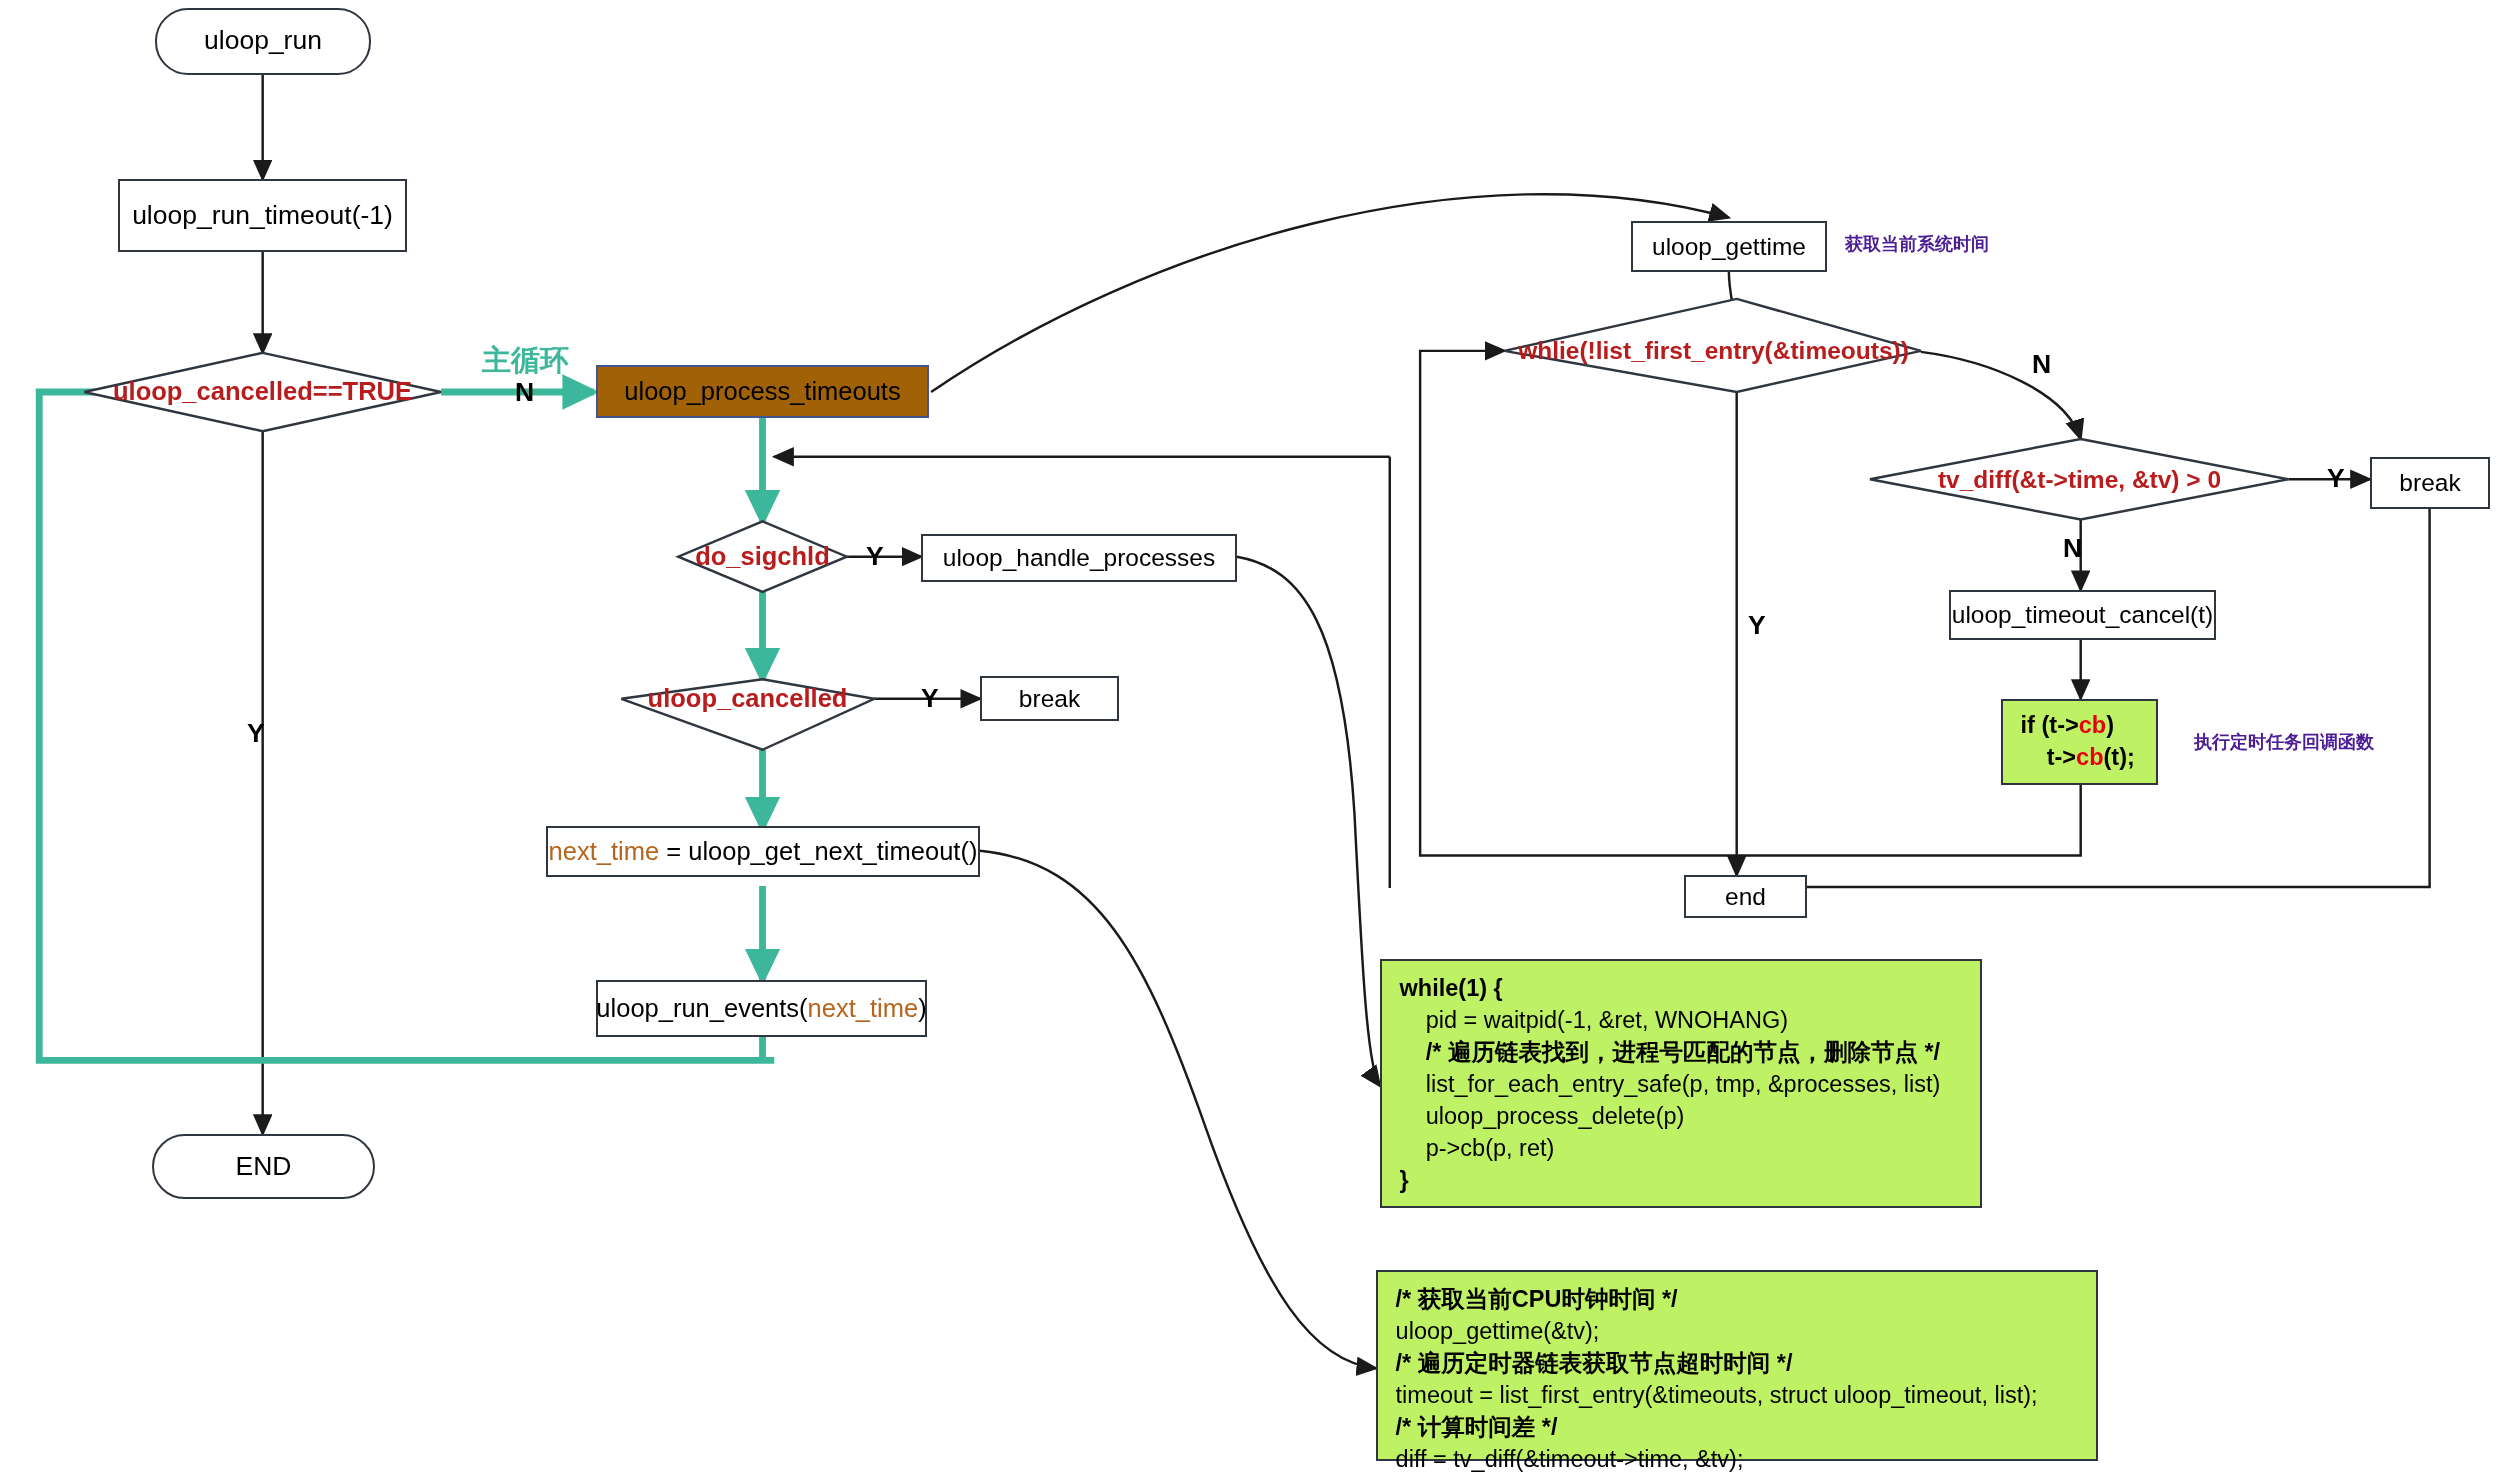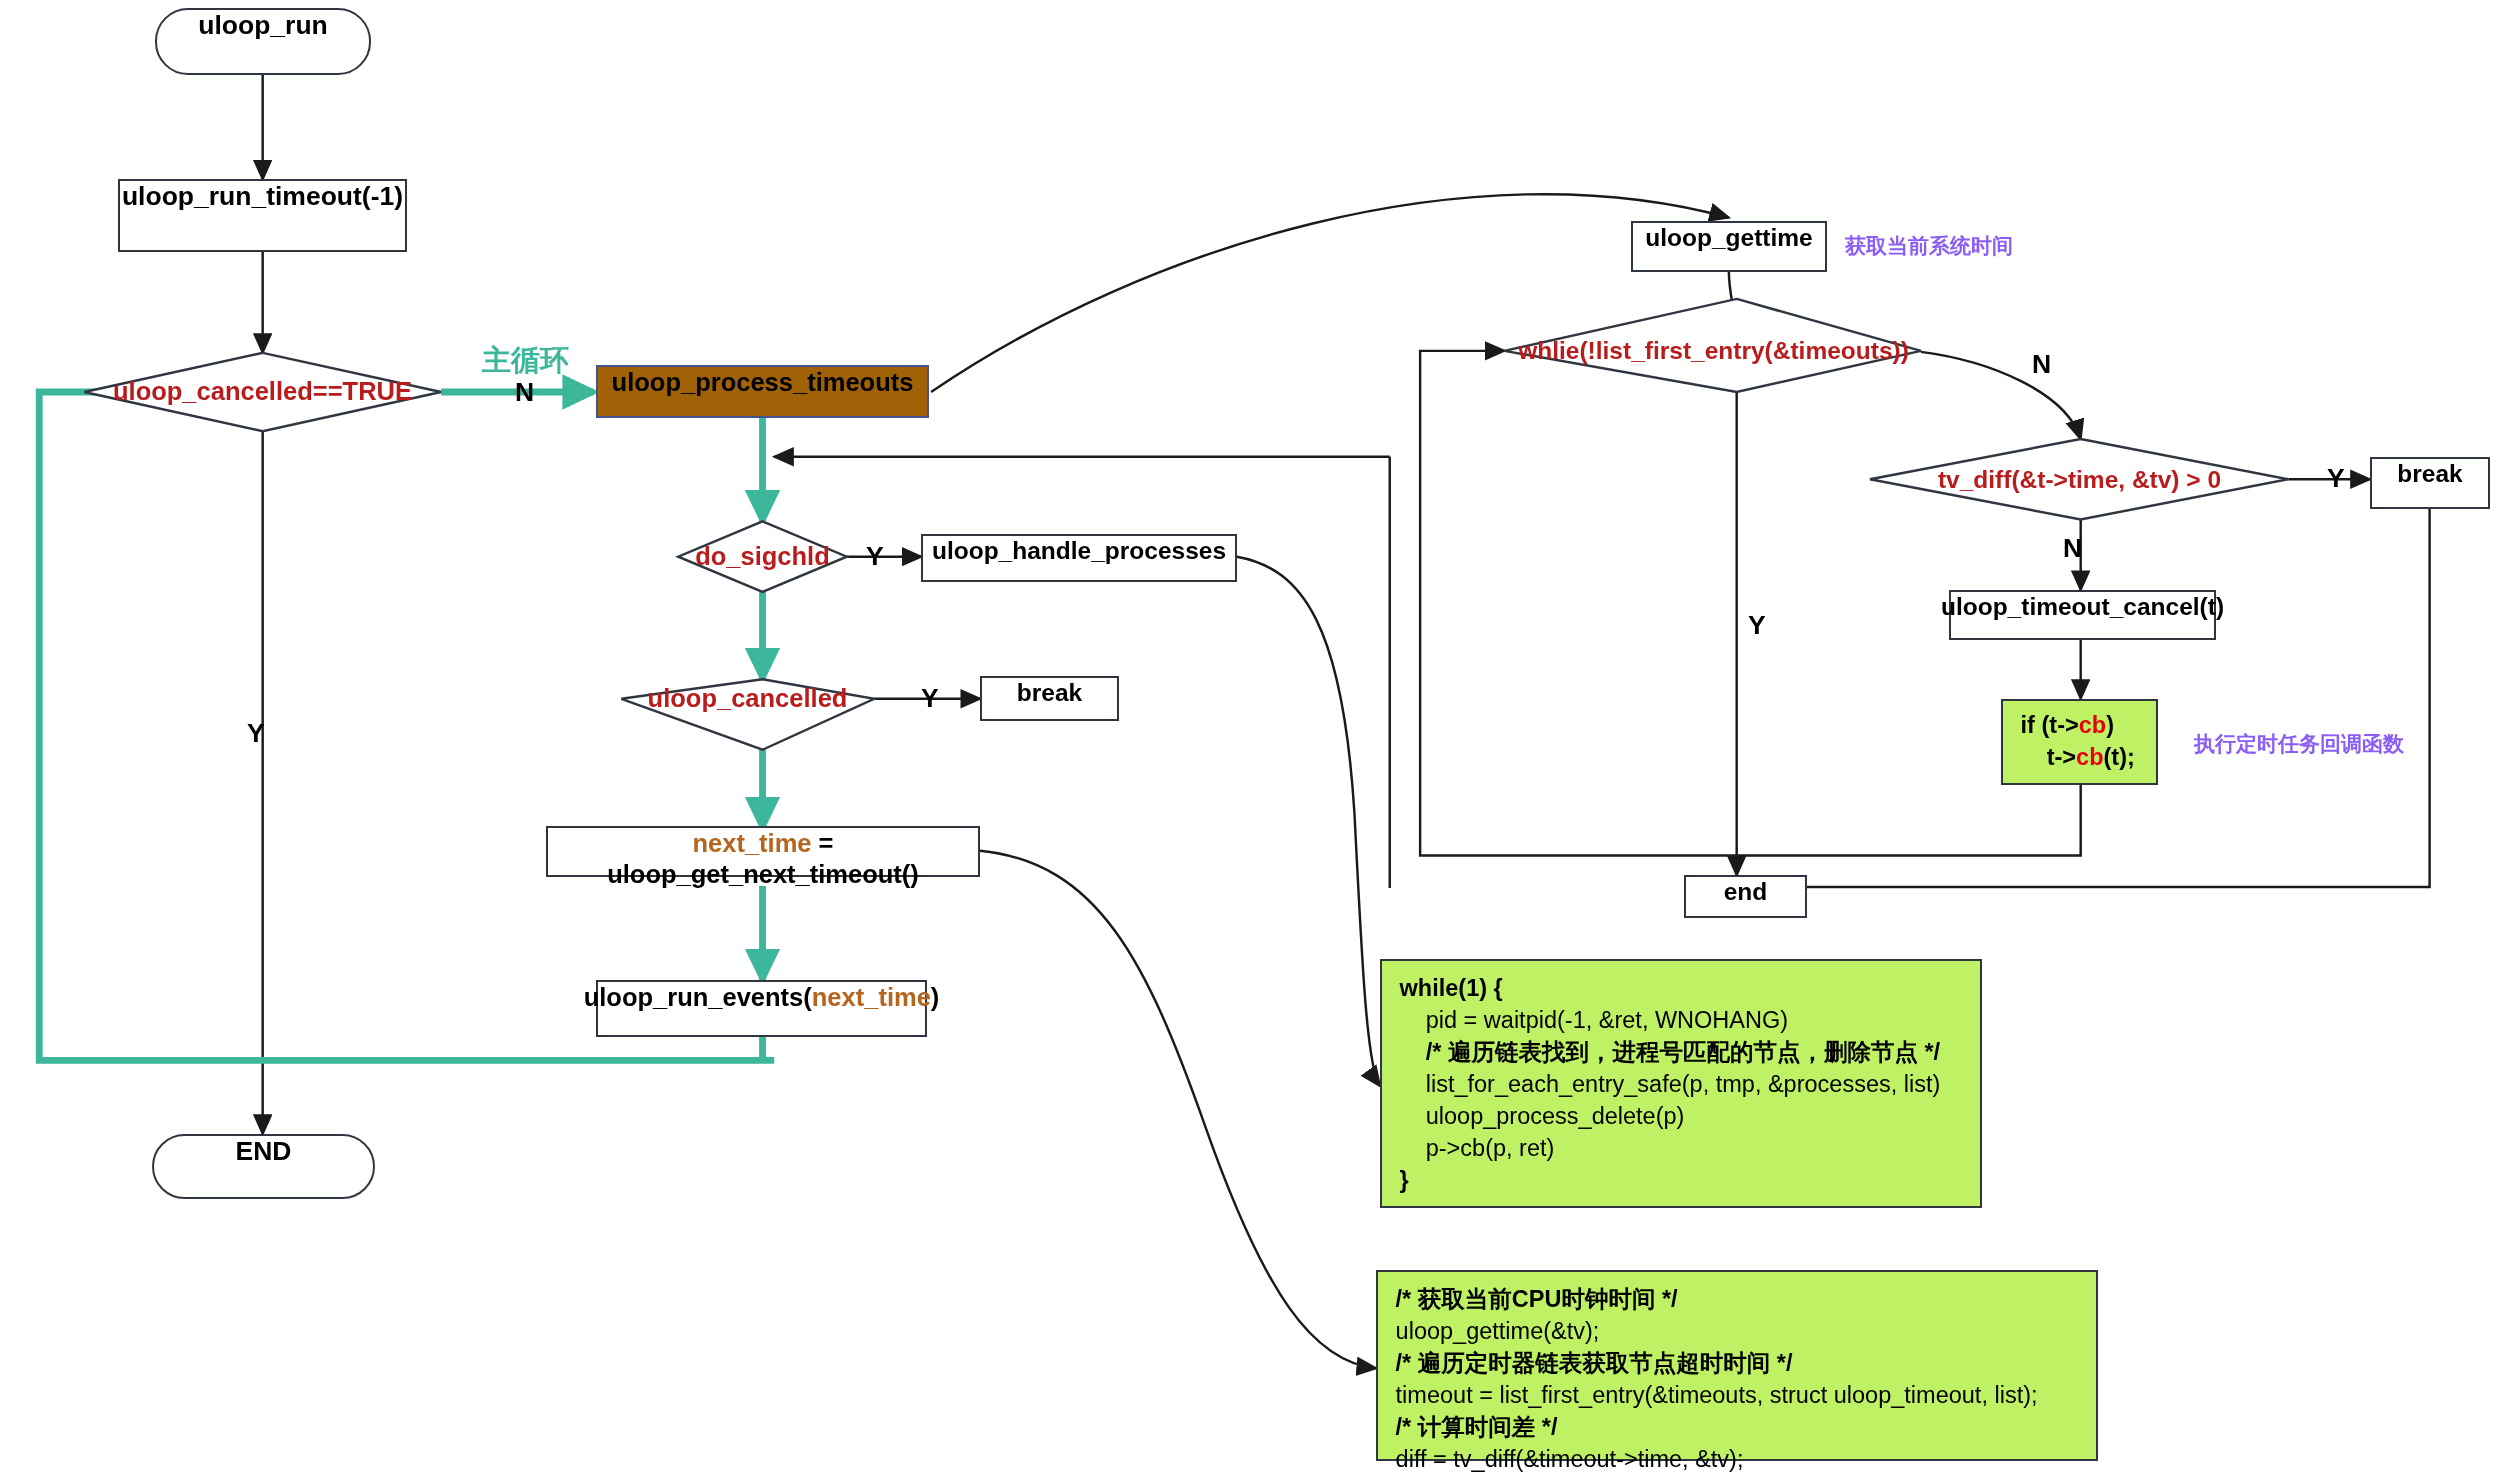"uloop_run" .node { align-items: none -> center; font-weight: bold -> normal }
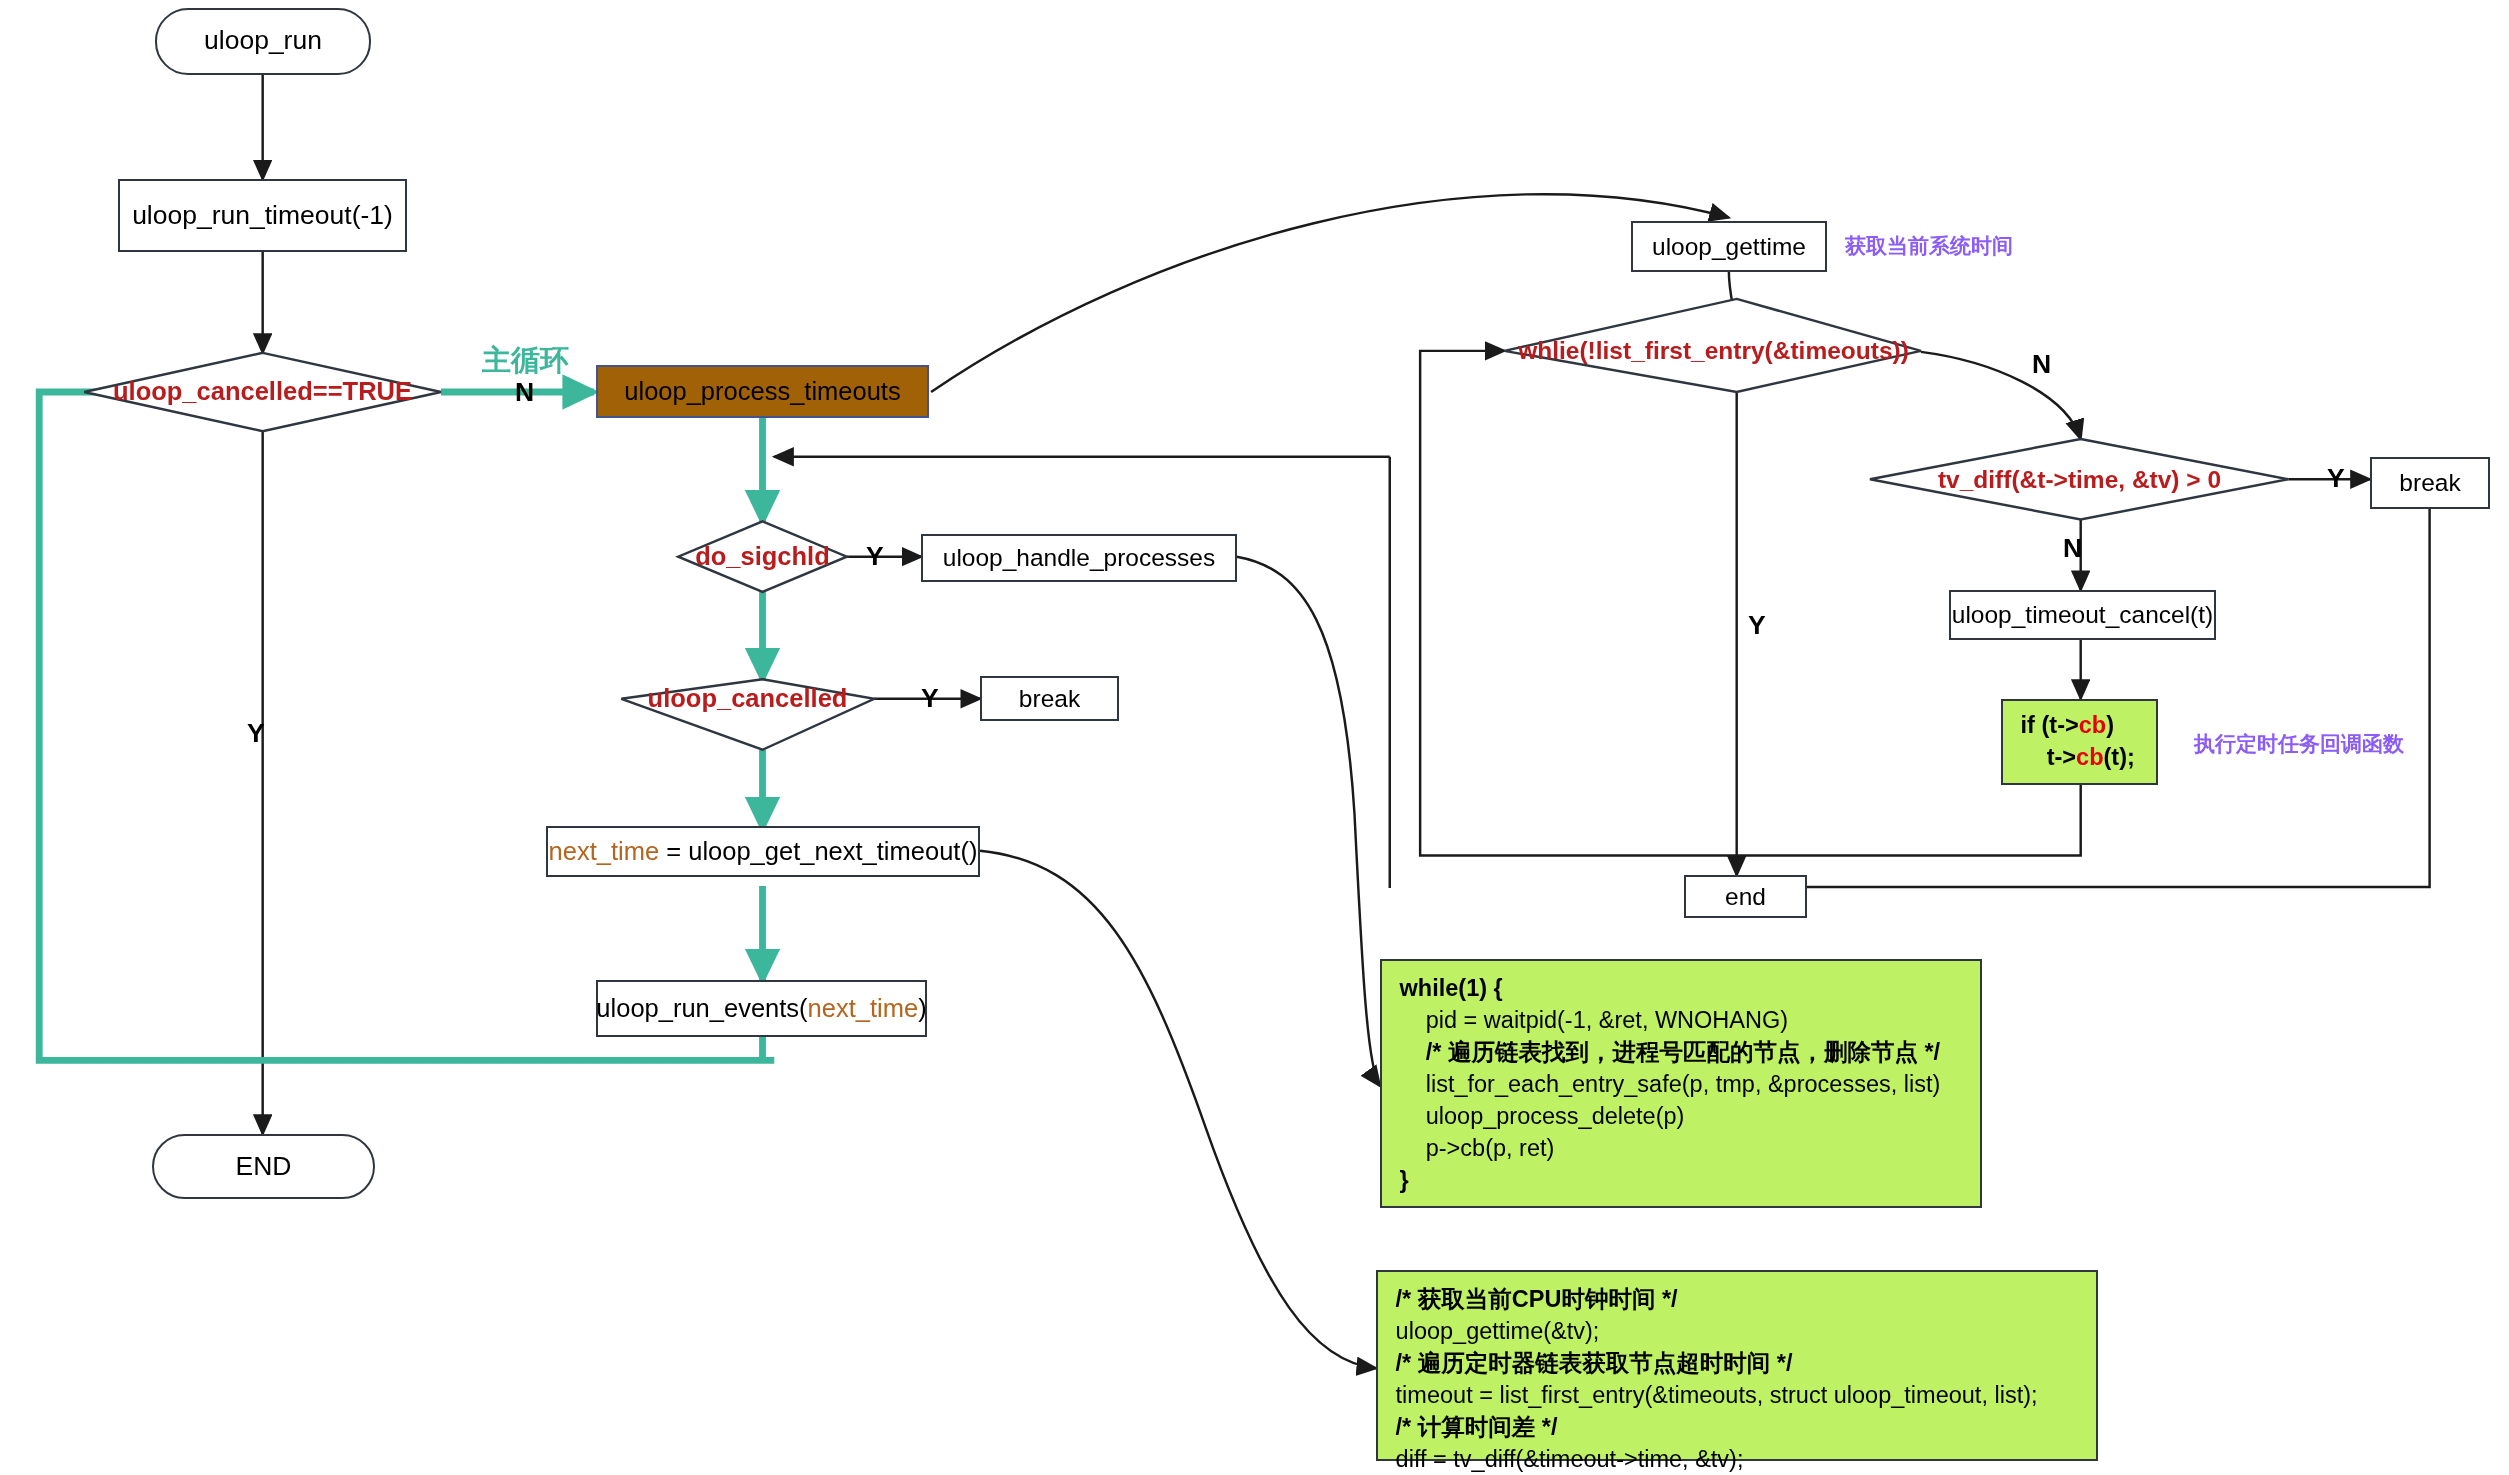"获取当前系统时间" .annot { color: #8b5cf6 -> #4c1d95; font-size: 21px -> 18px }
